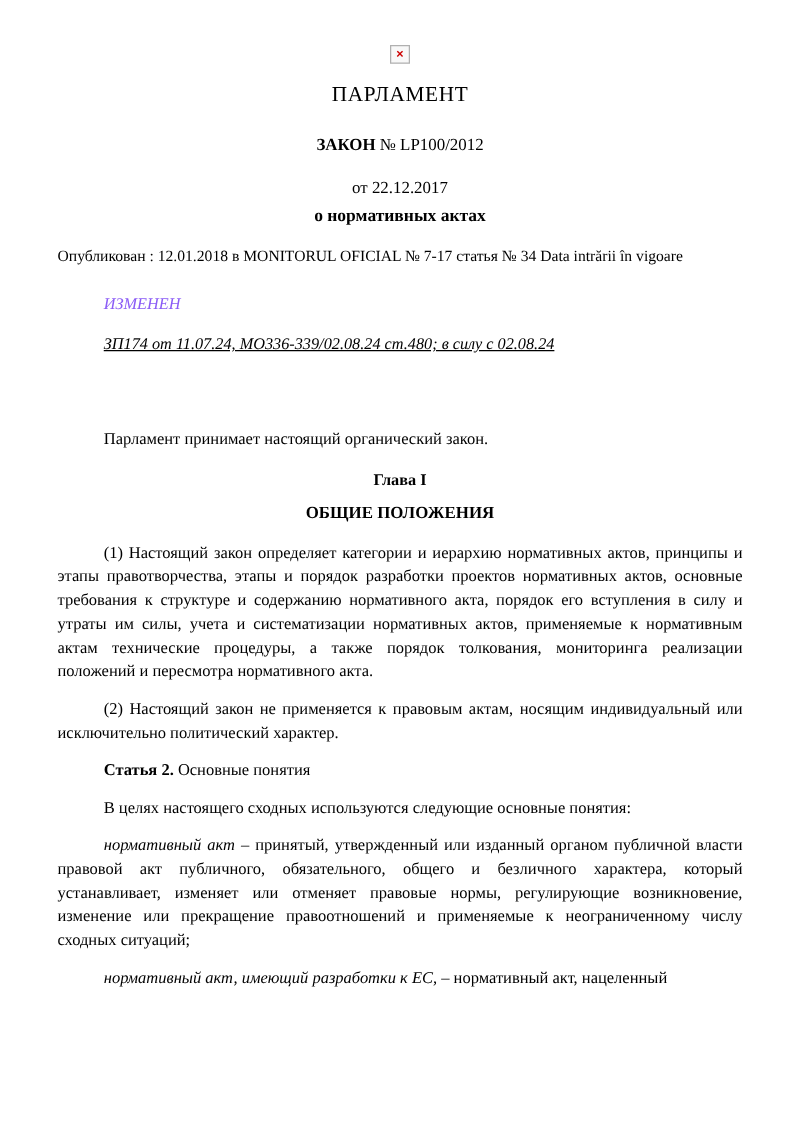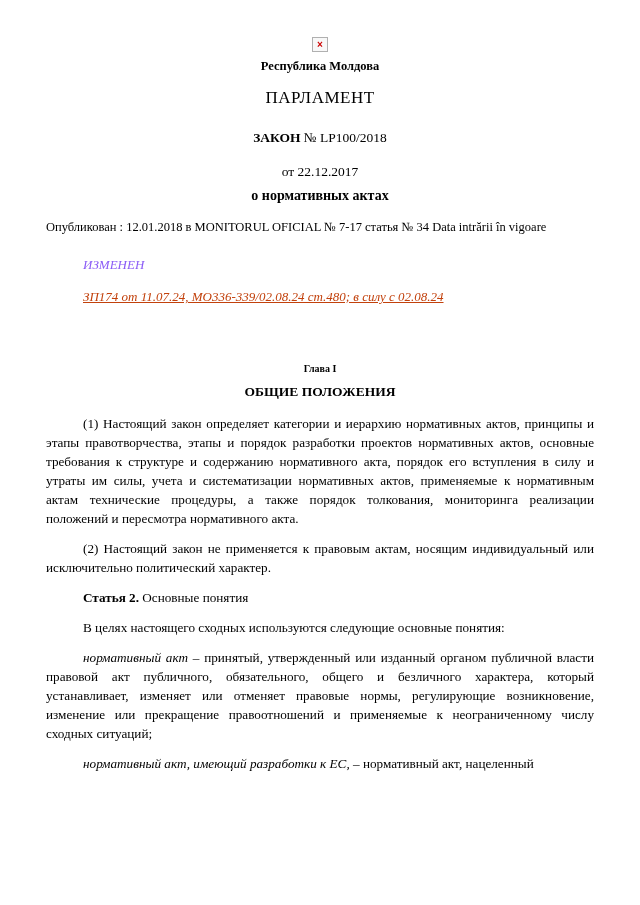"Республика Молдова" div.country { html: <div>Республика Молдова</div> -> none }
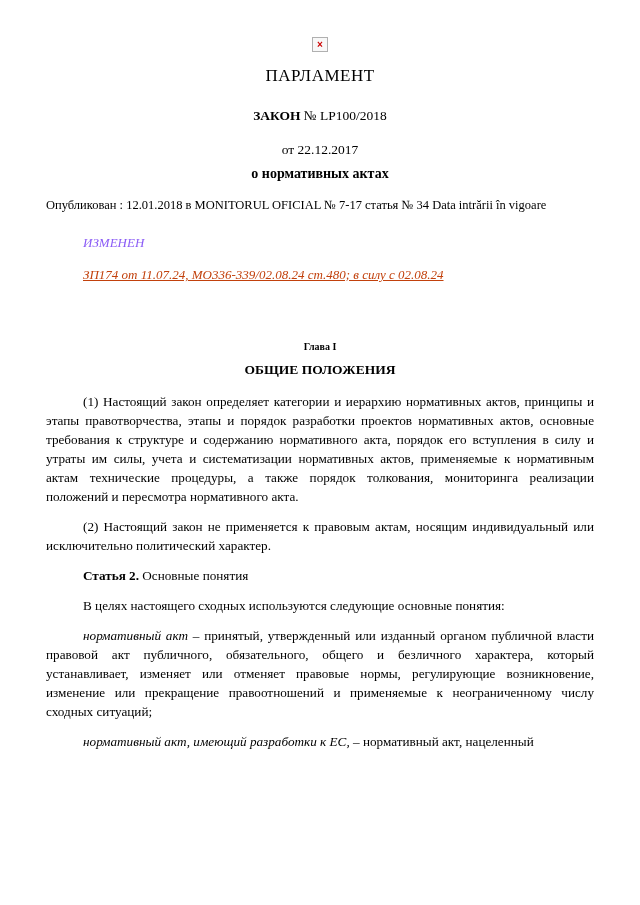"№ LP100/2018" span { text: LP100/2018 -> LP100/2012 }
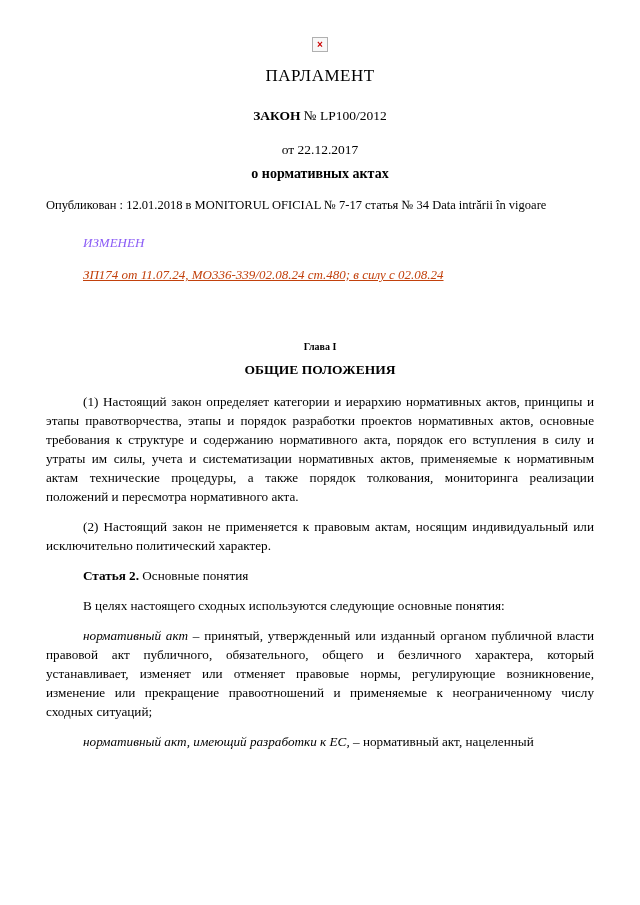"ЗП174 от 11.07.24, MO336-339/02.08.24" .amend-link-line a { color: #c2410c -> #000000 }
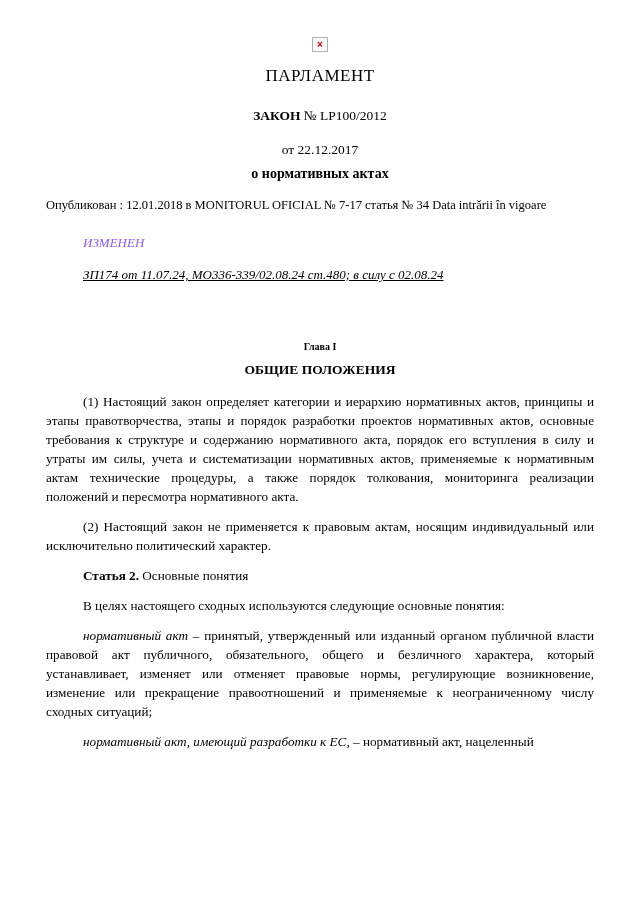"Парламент принимает настоящий" p.para { html: none -> <p>Парламент принимает настоящий органический закон.</p> }
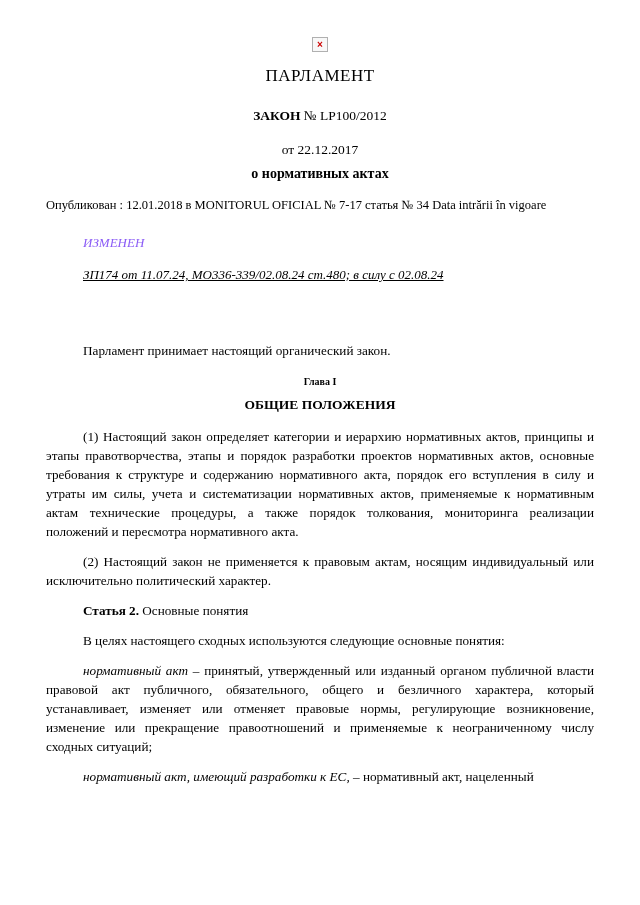"Глава I" .chapter { font-size: 10px -> 13px }
